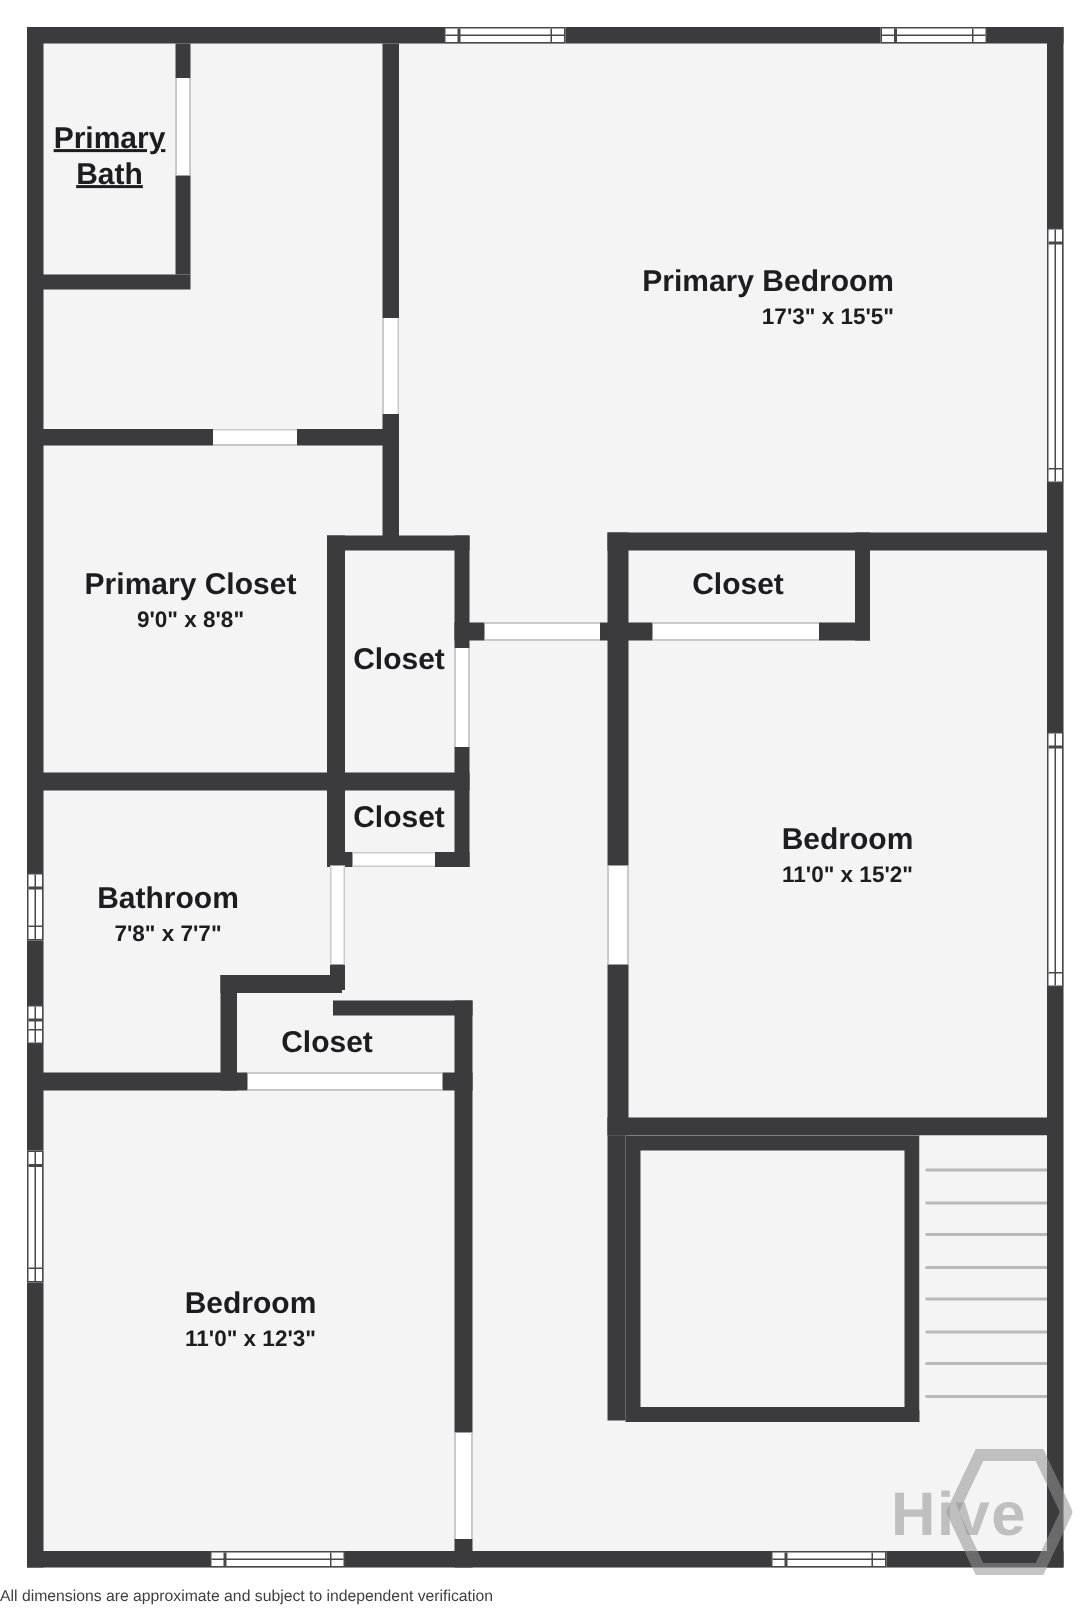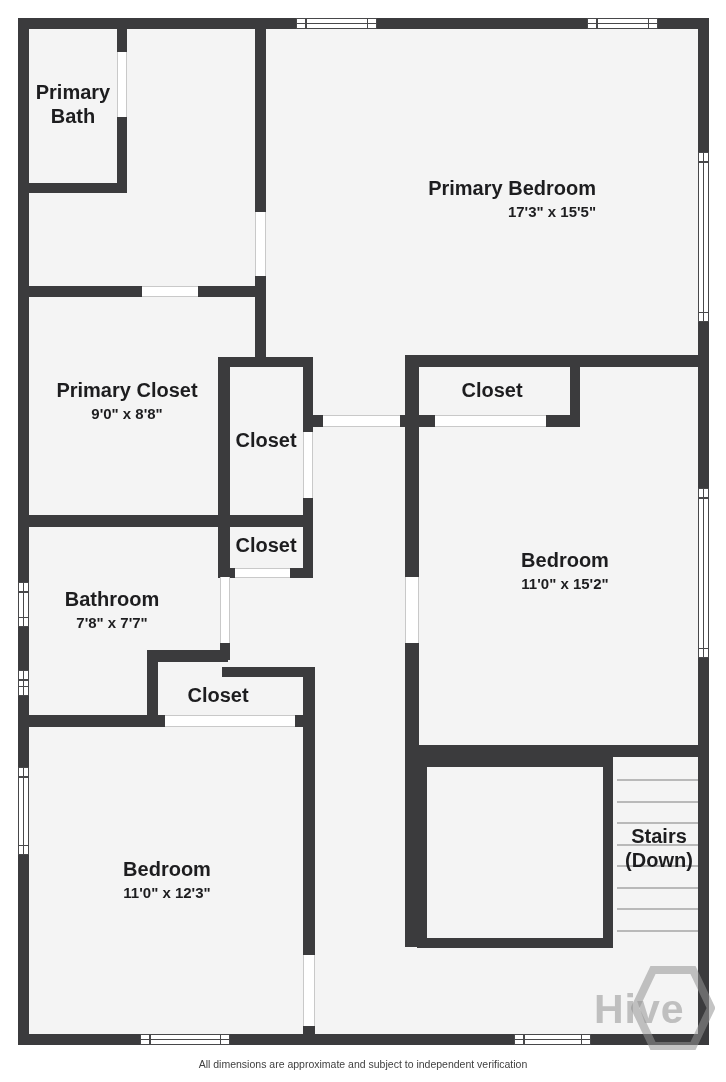"Primary Bath" div.roomlabel { text-decoration: none -> underline }
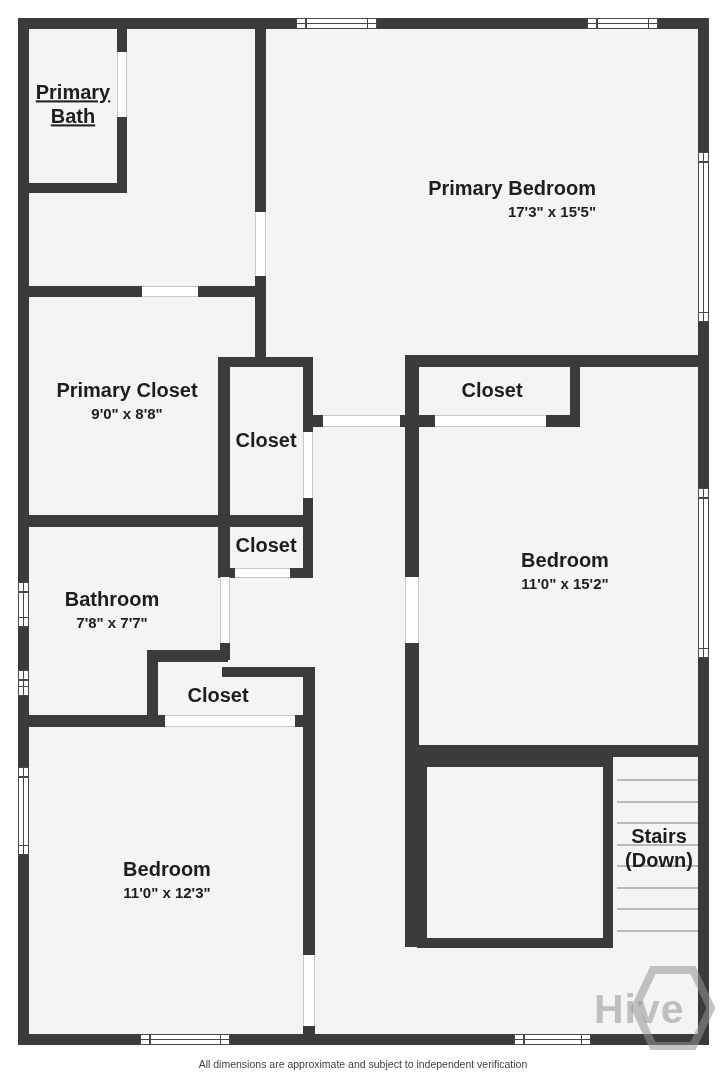"Stairs (Down)" div.roomlabel { html: <div> <div>Stairs (Down)</div> </div> -> none }
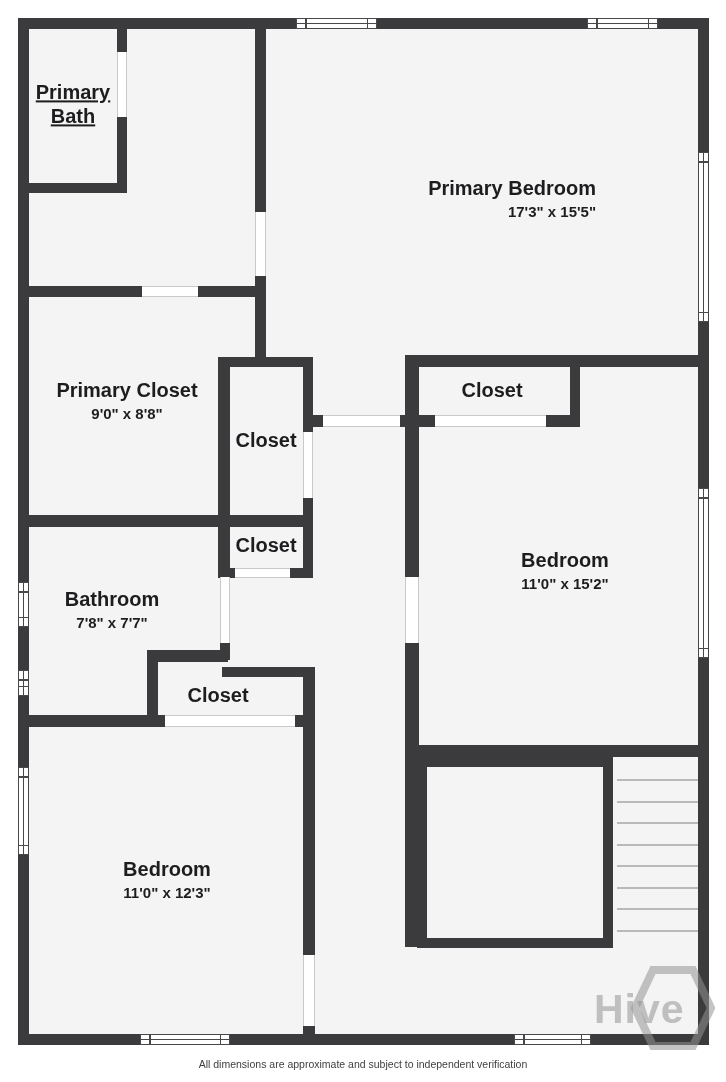"All dimensions are approximate and" #disclaimer { text-align: center -> left }
